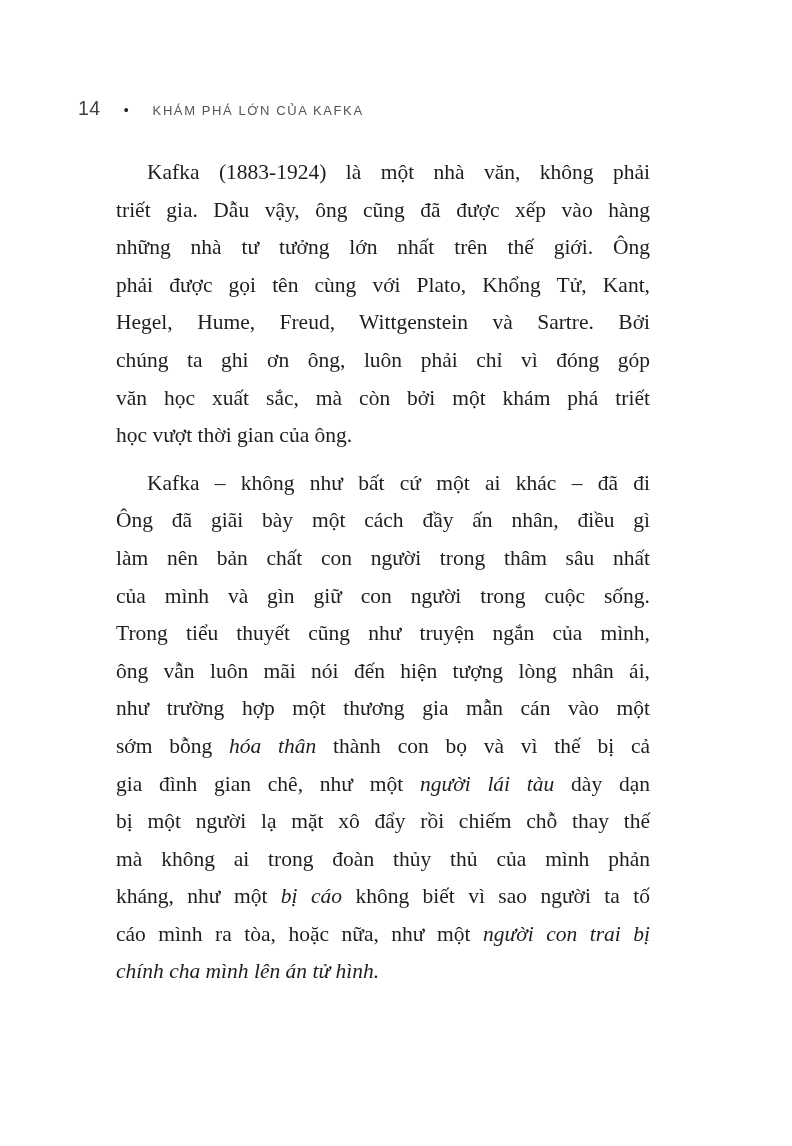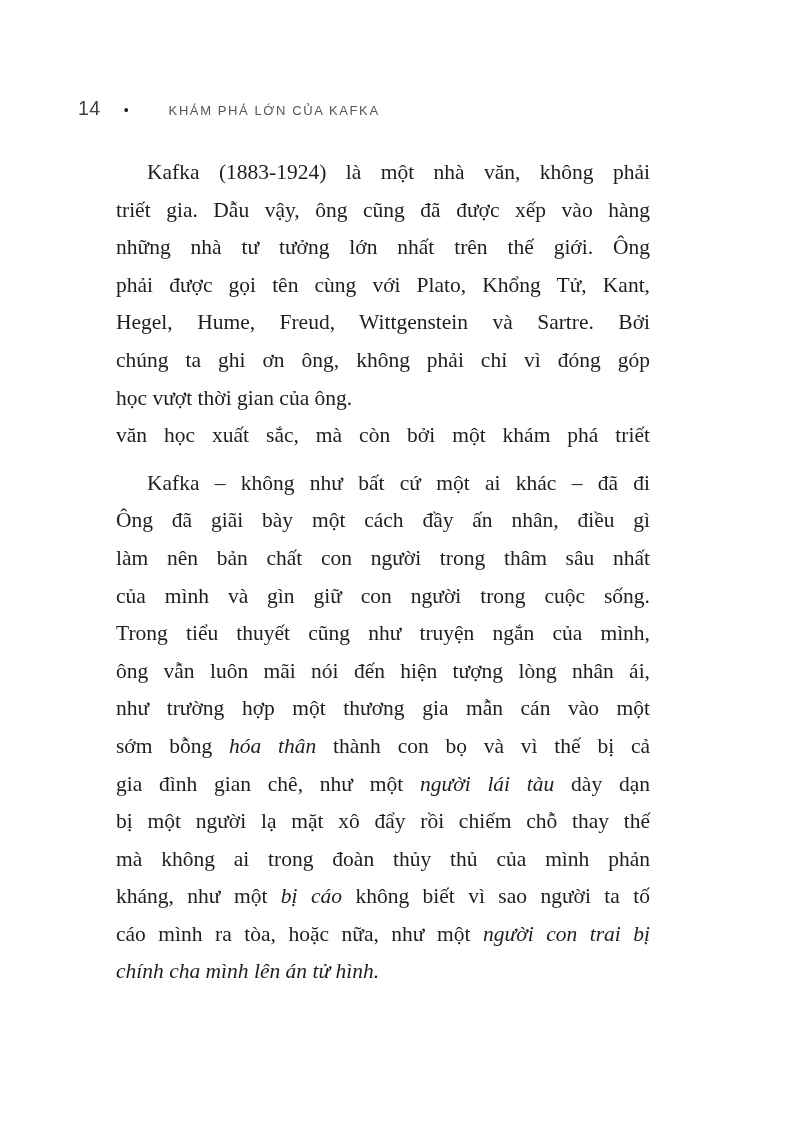"KHÁM PHÁ LỚN CỦA KAFKA" .header-title { margin-left: 40px -> 24px }
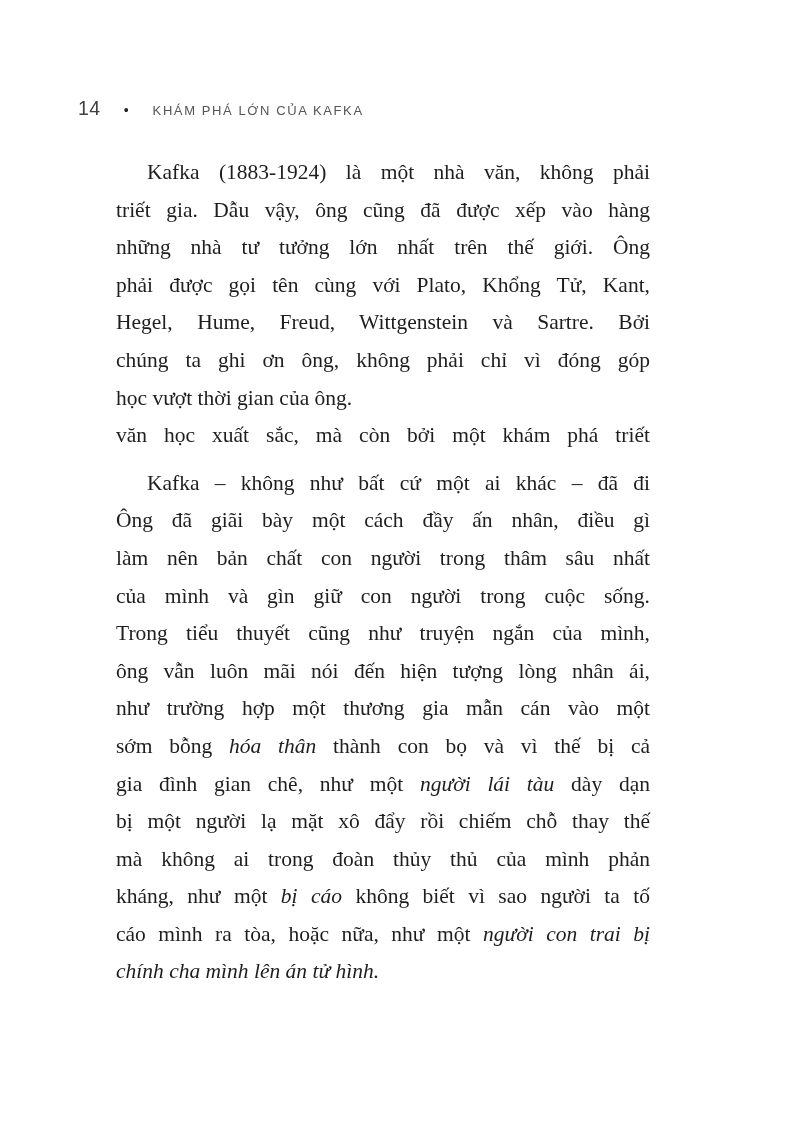"chúng ta ghi ơn ông," span.seg { text: không -> luôn }
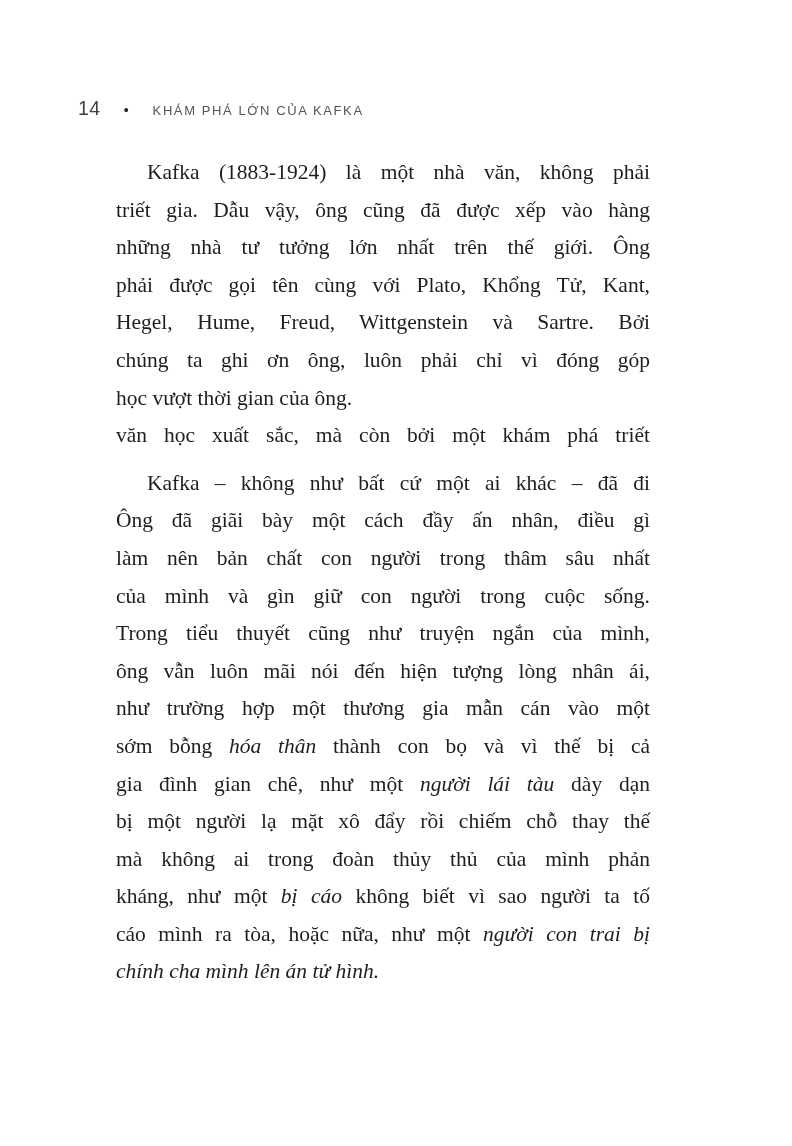"học vượt thời gian của" div.line { order: before "văn học xuất sắc, mà" -> after "văn học xuất sắc, mà" }
